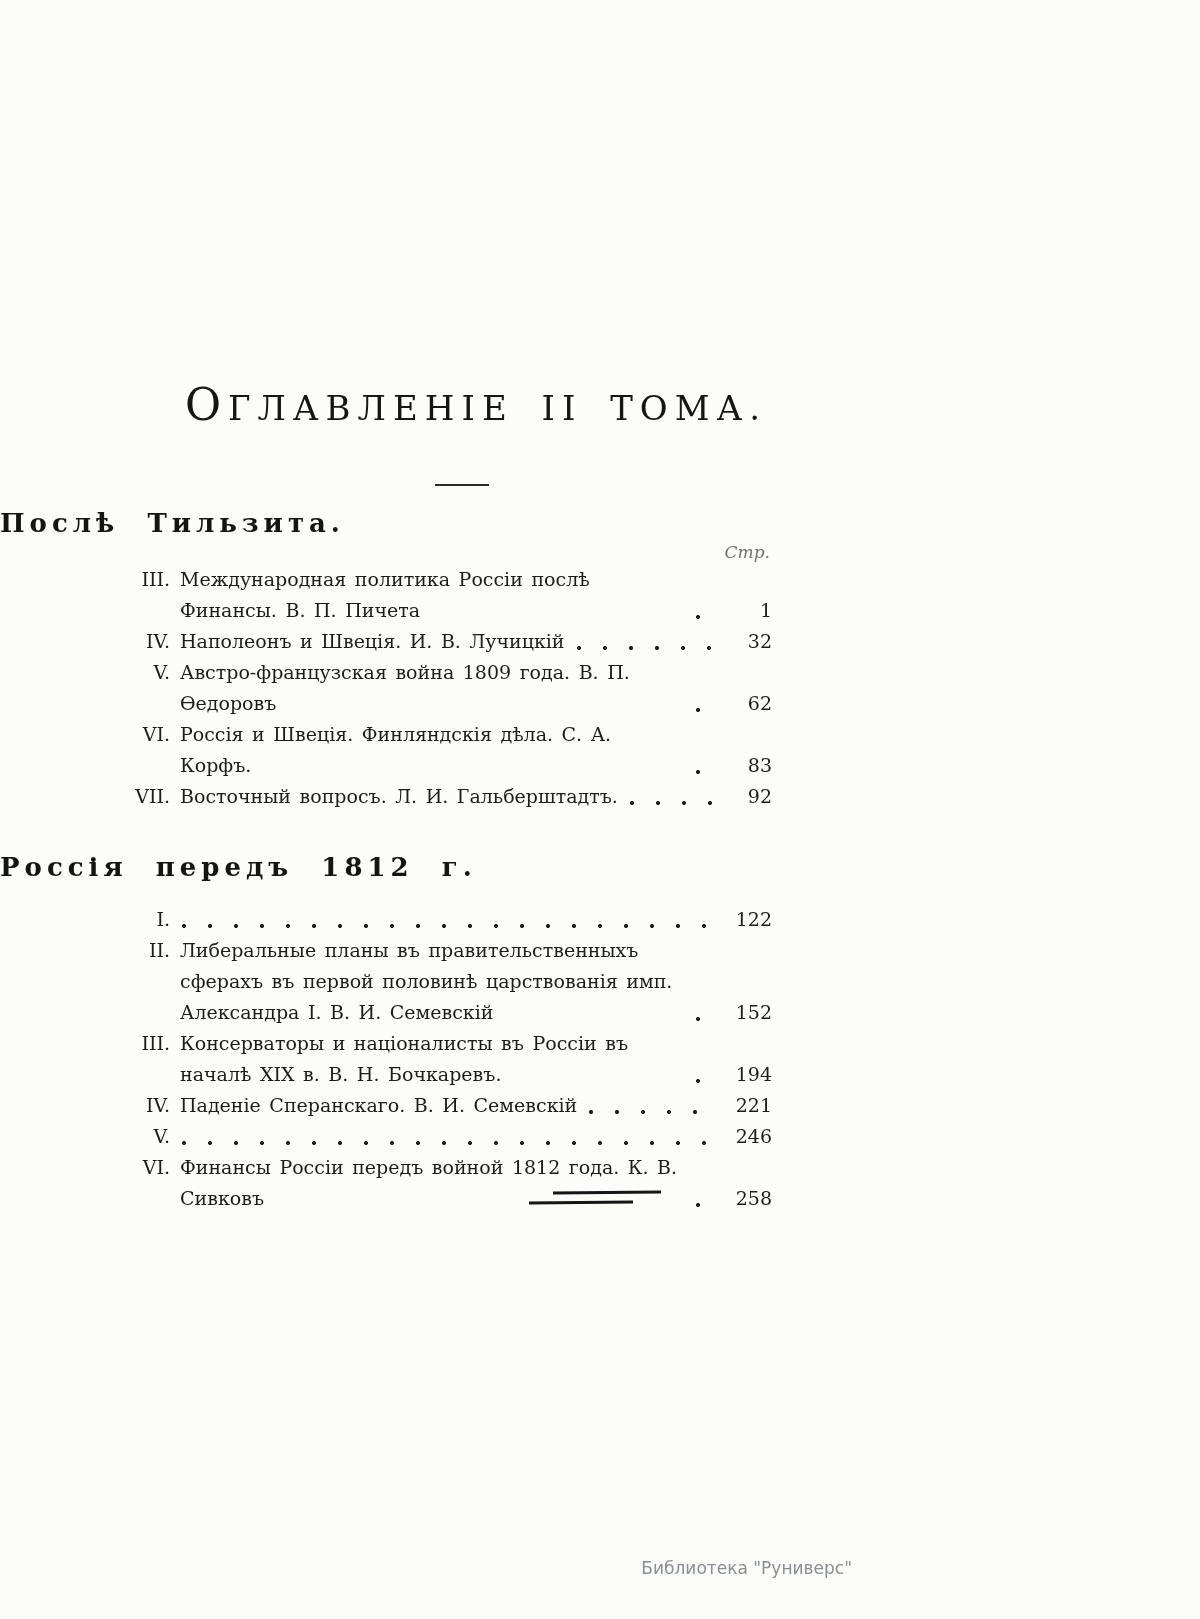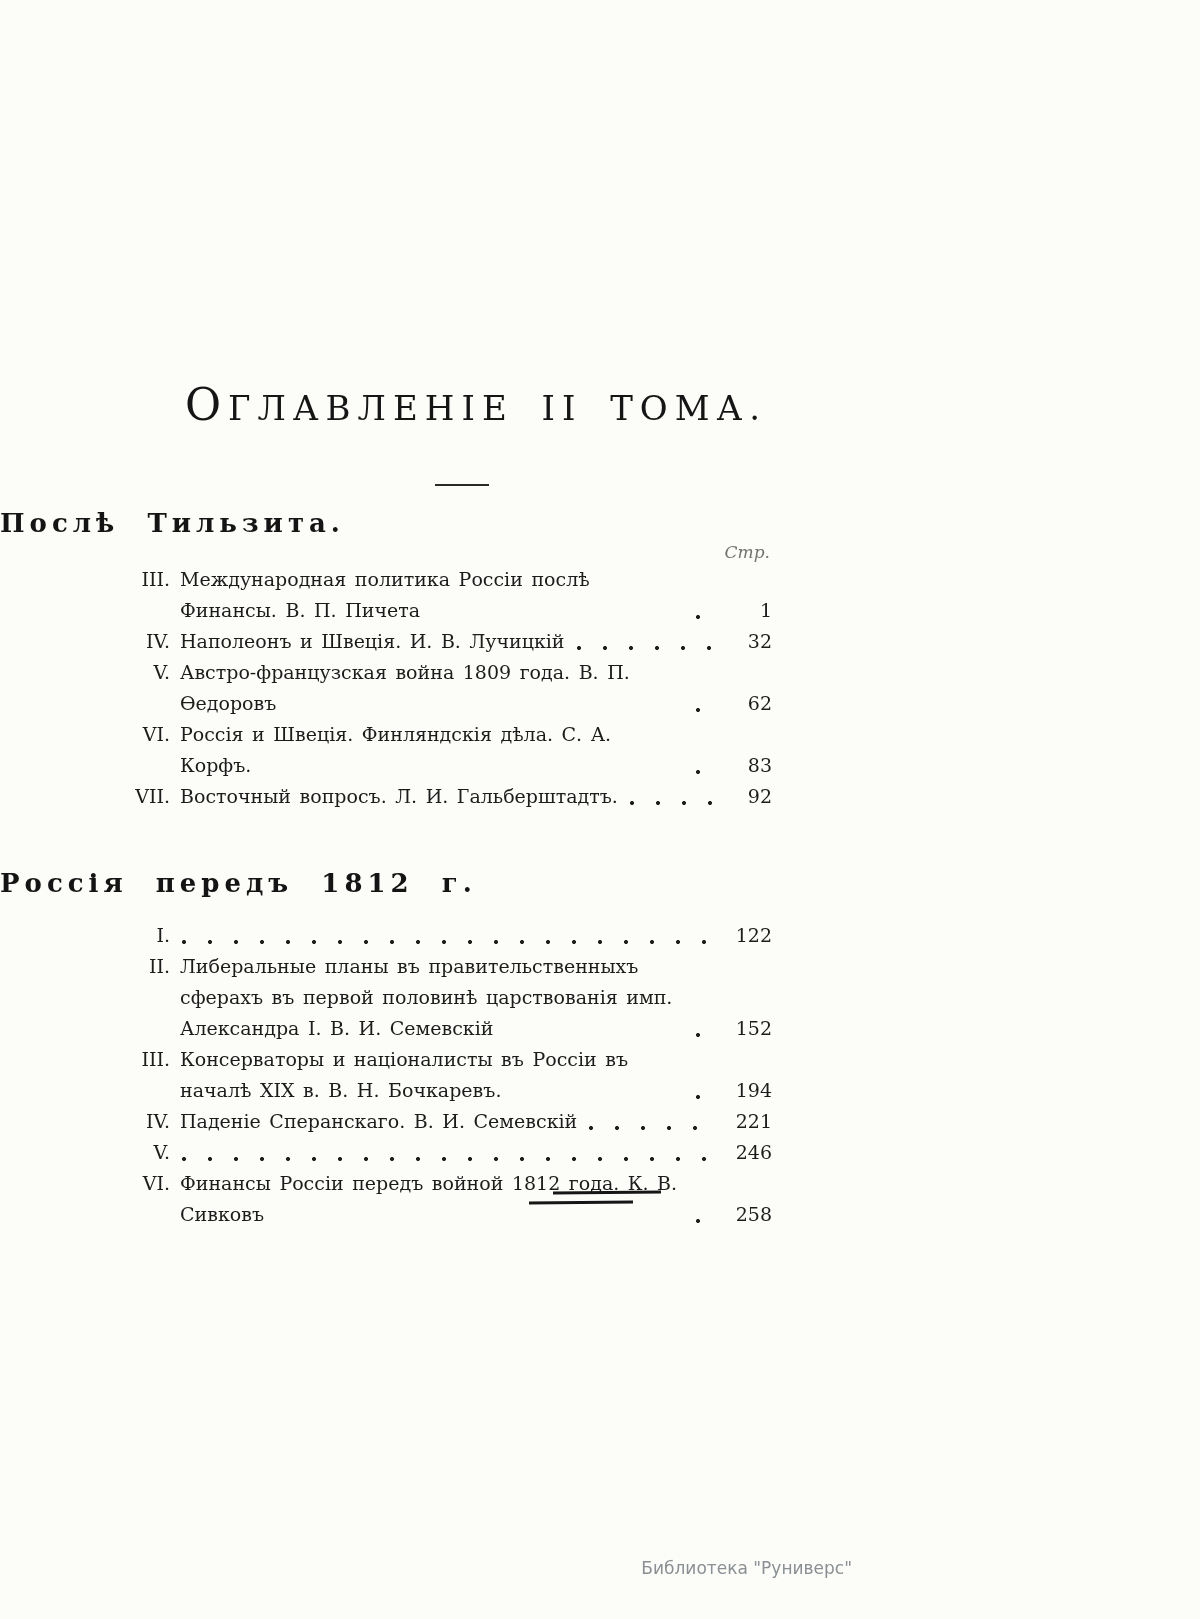"Россія передъ 1812 г." .section-heading.second { margin-top: 54px -> 38px }
